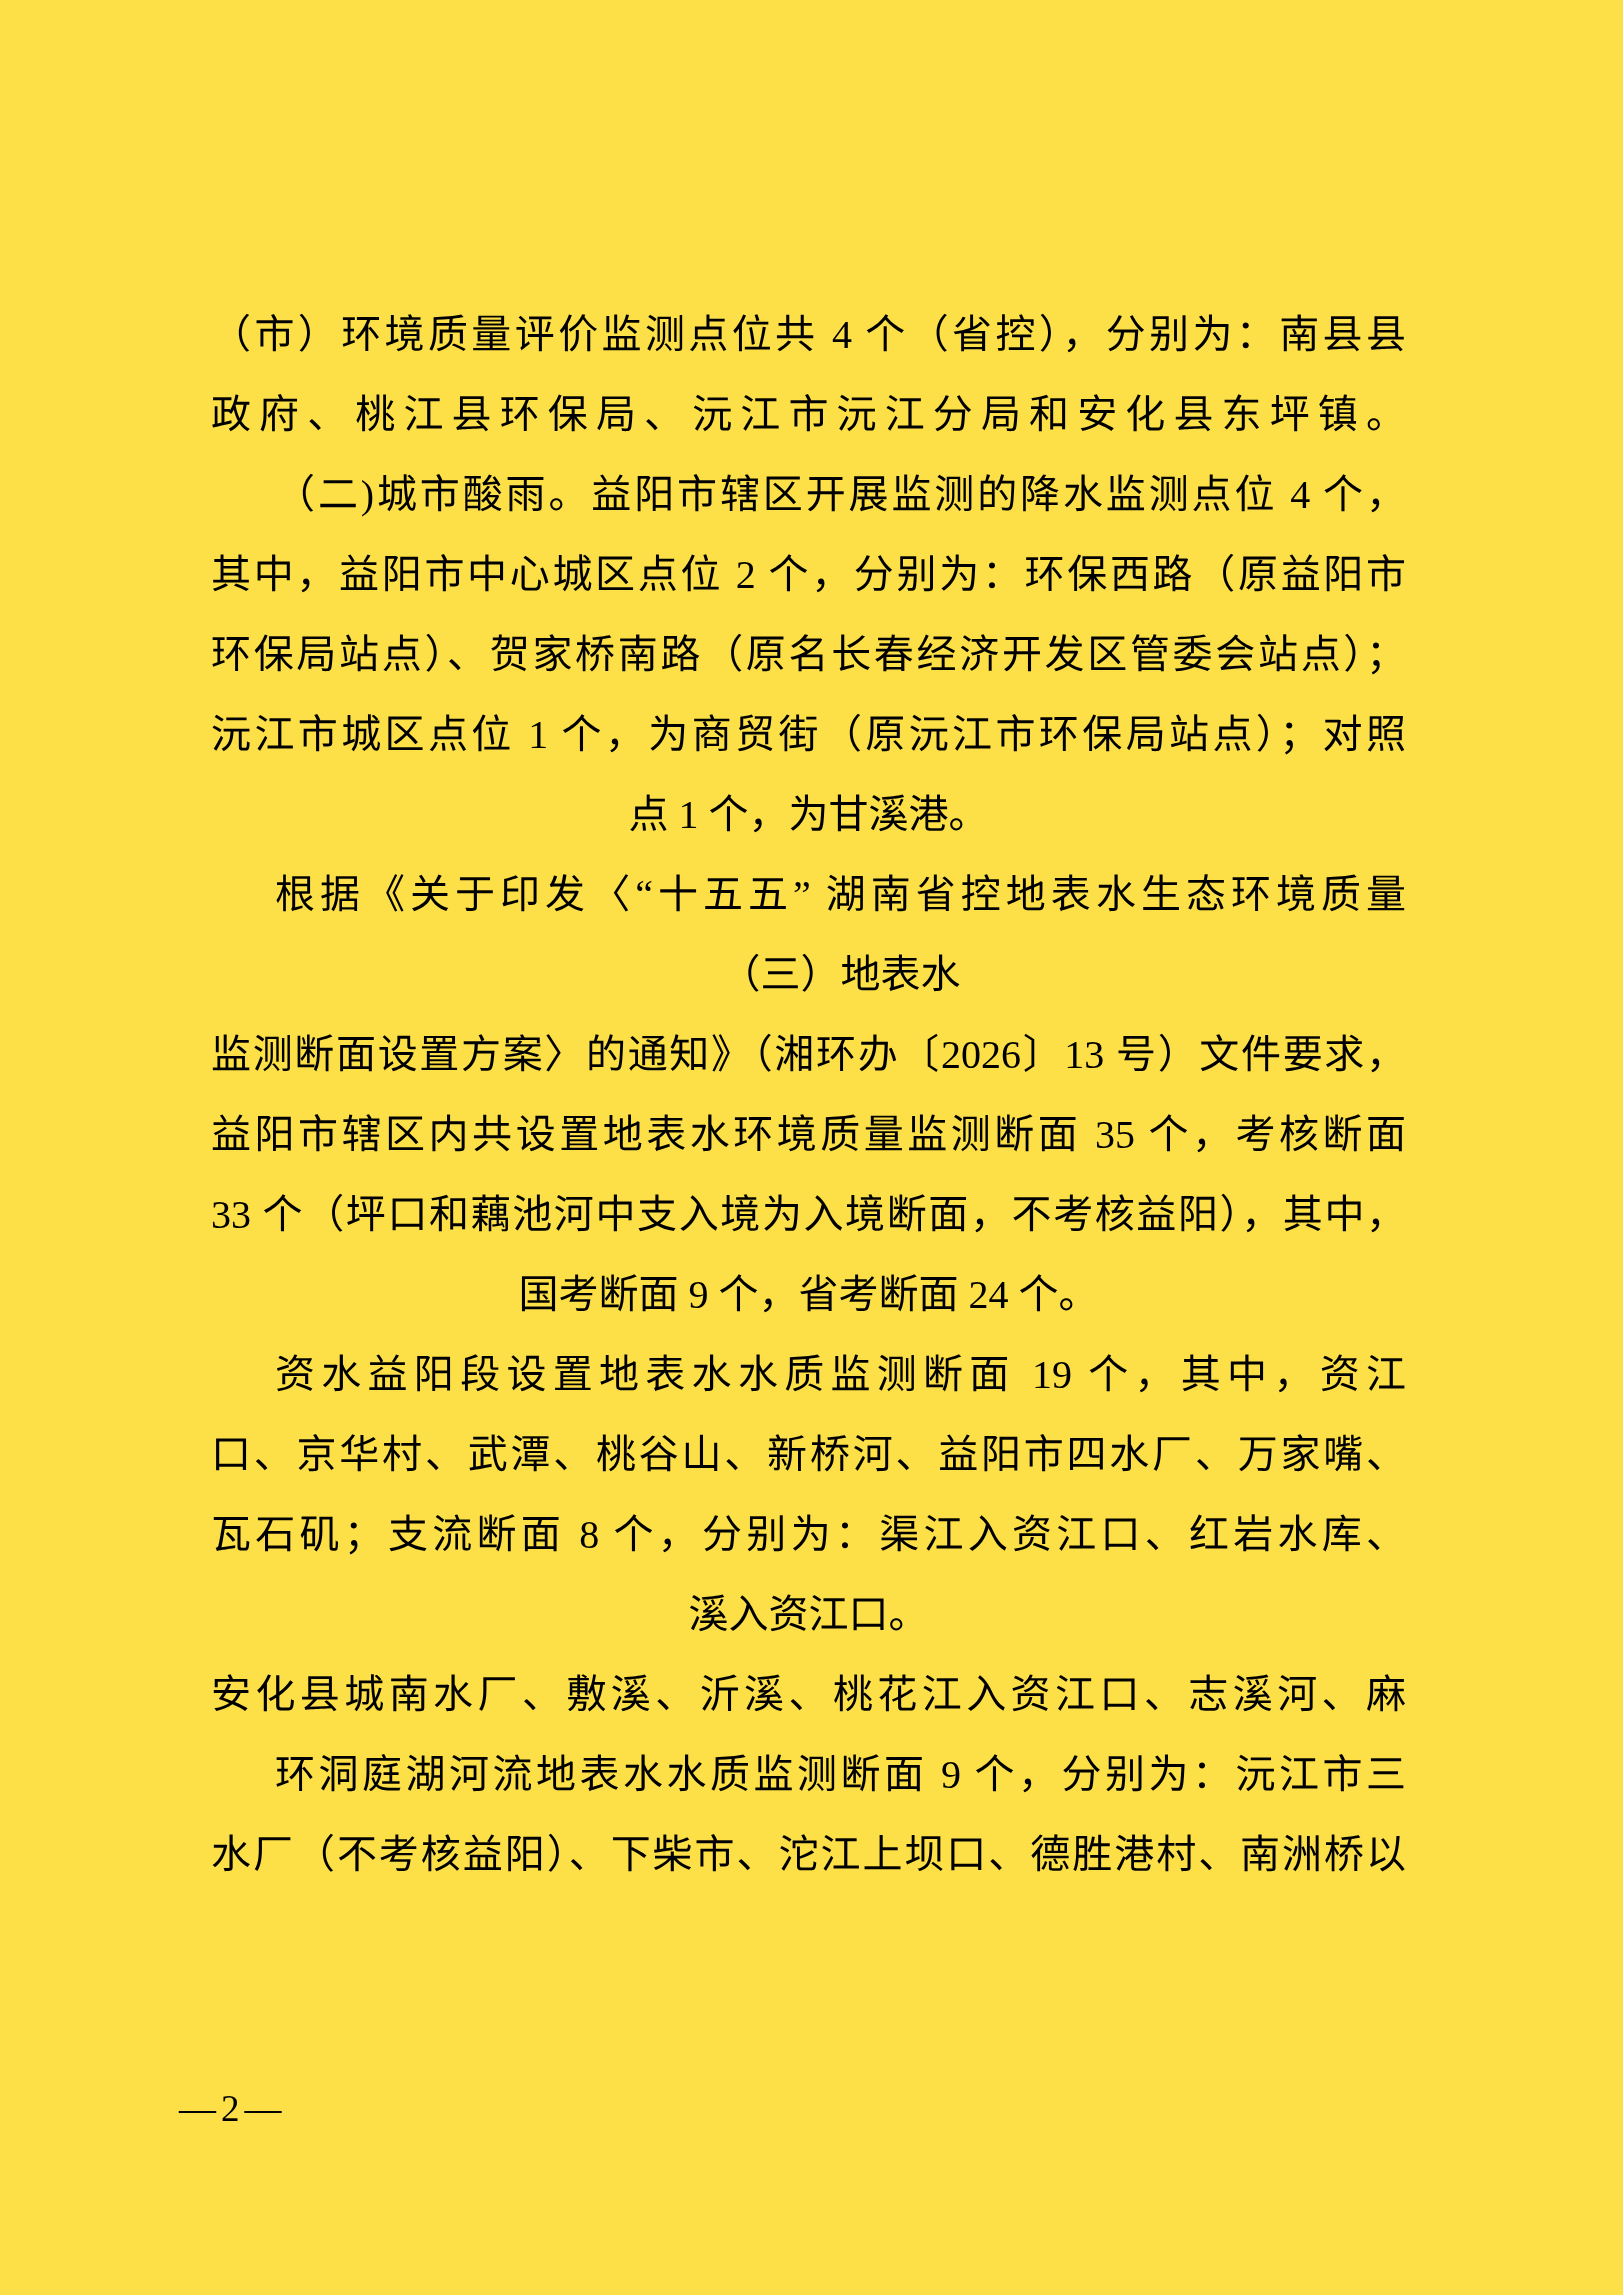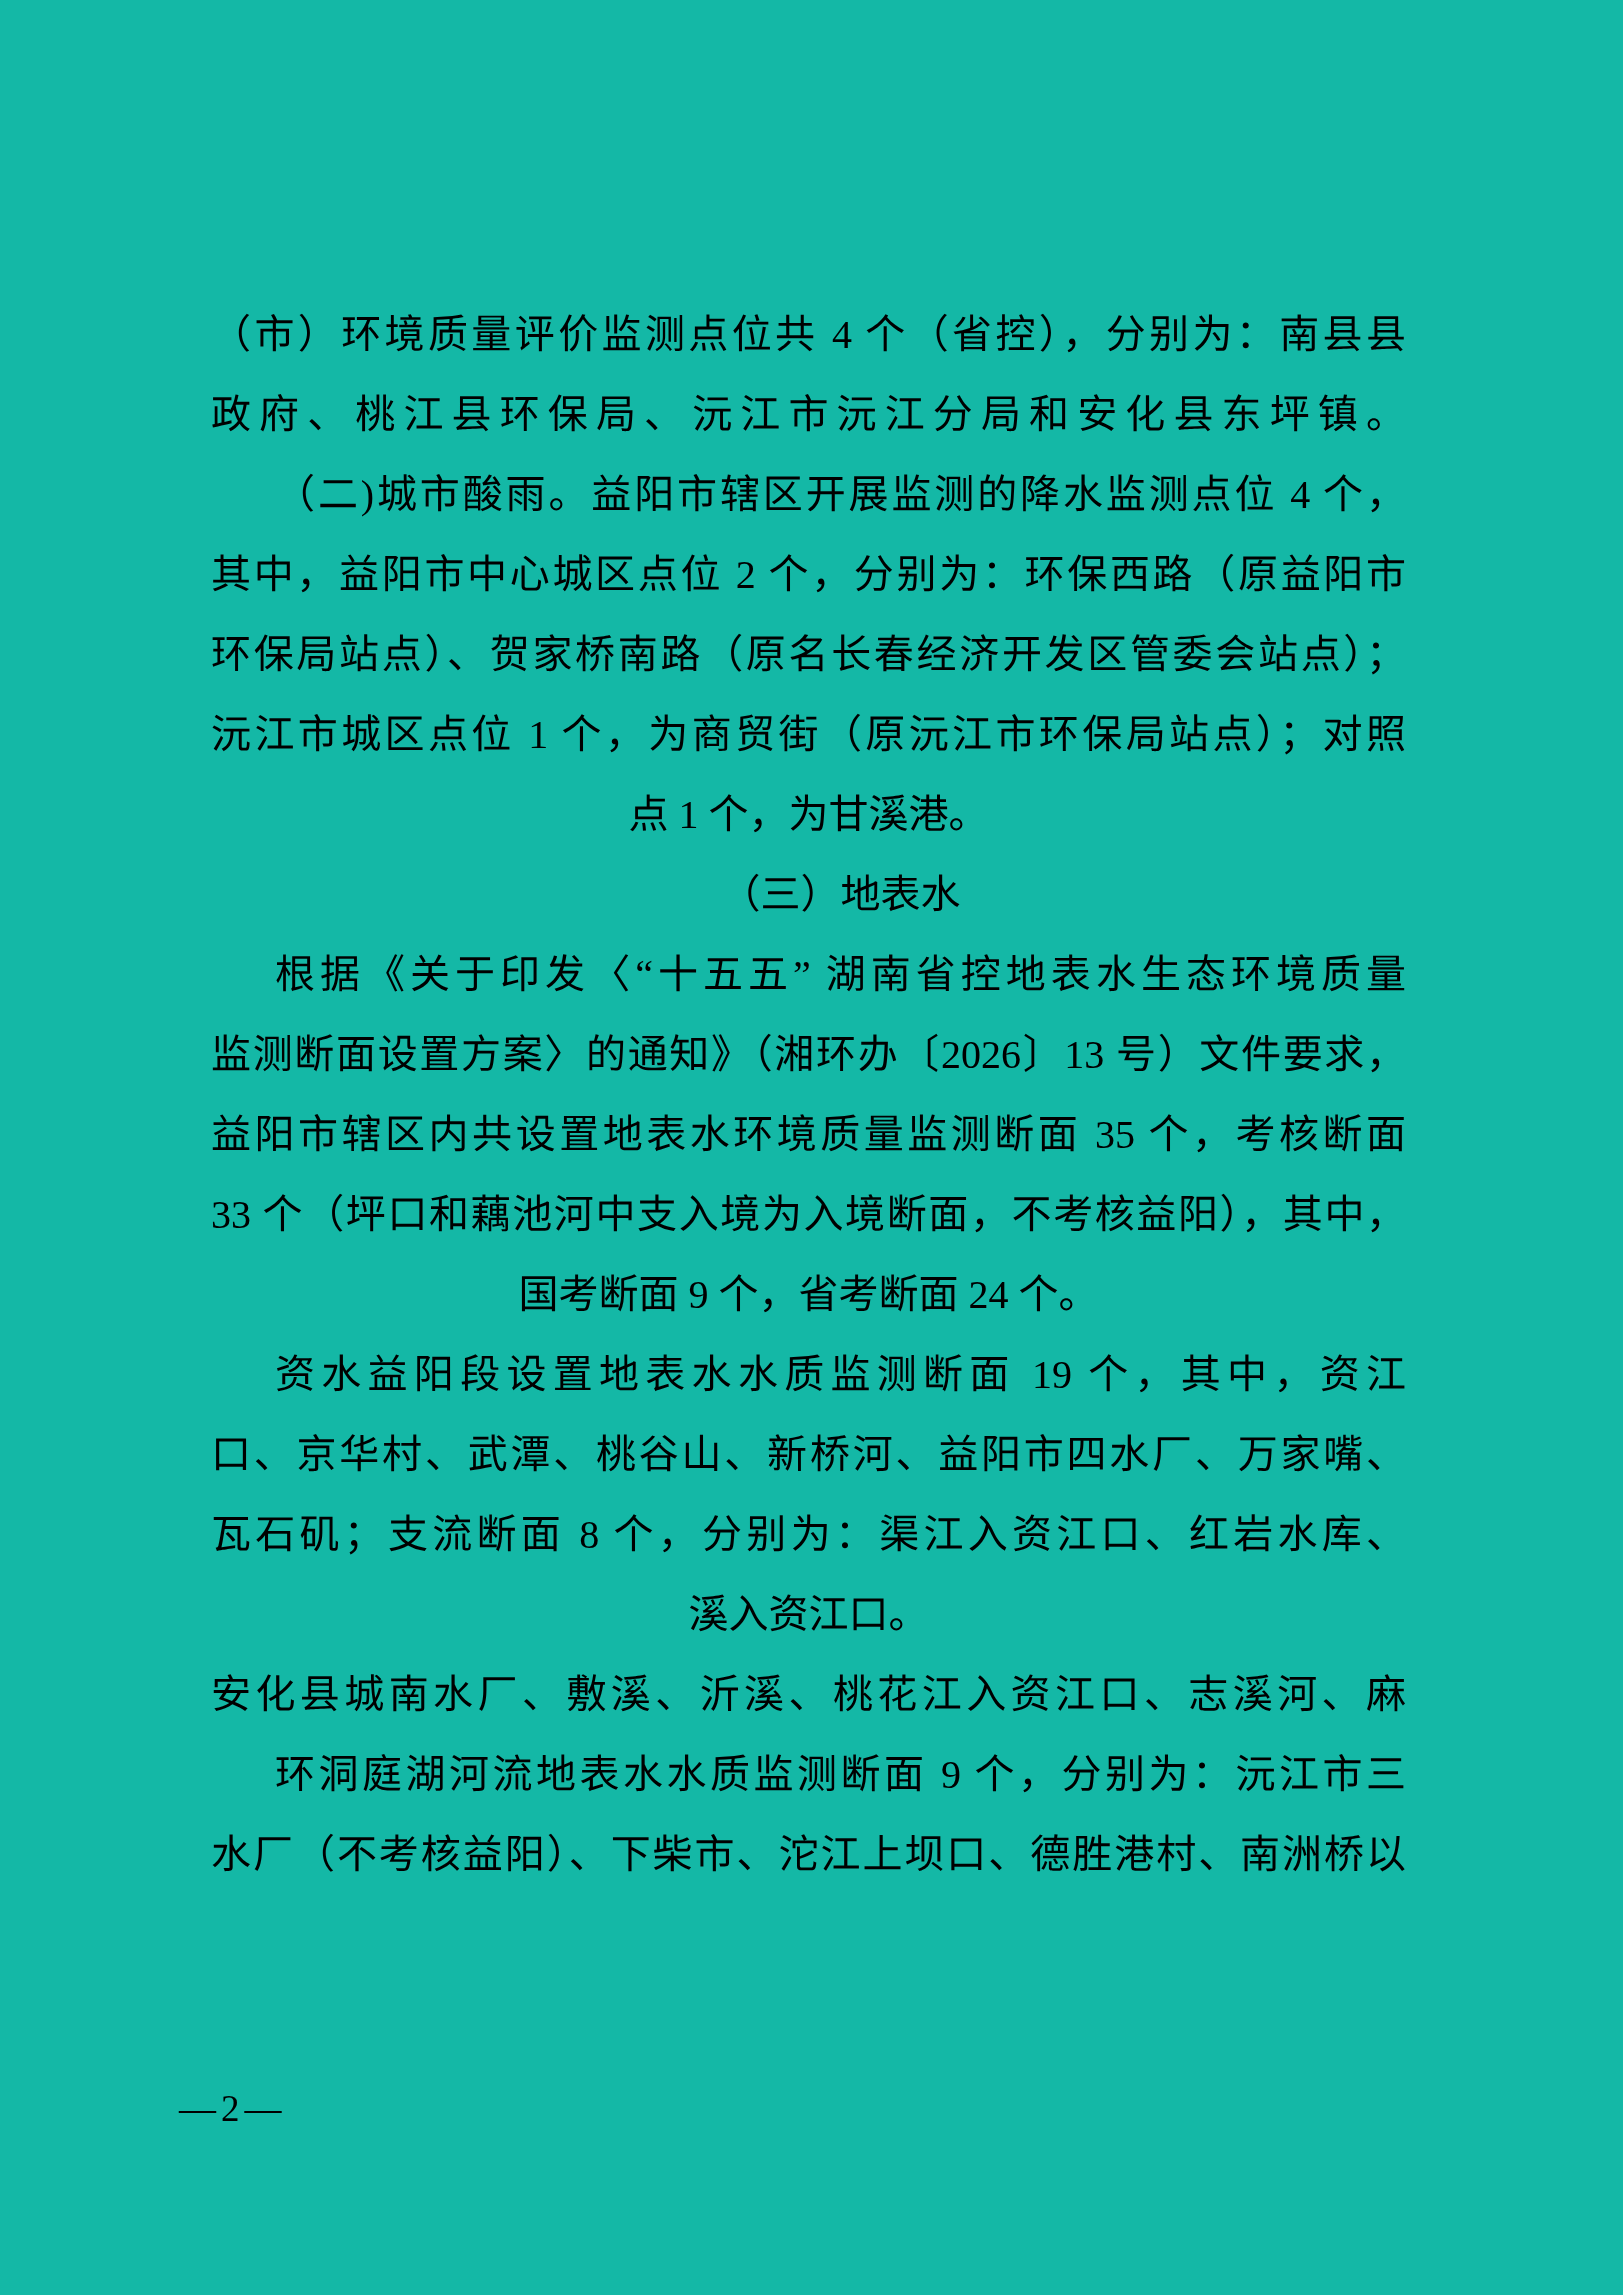"（市）环境质量评价监测点位共 4 个（省控），分别为：南县县" .sheet { background: #14b8a6 -> #fde047 }
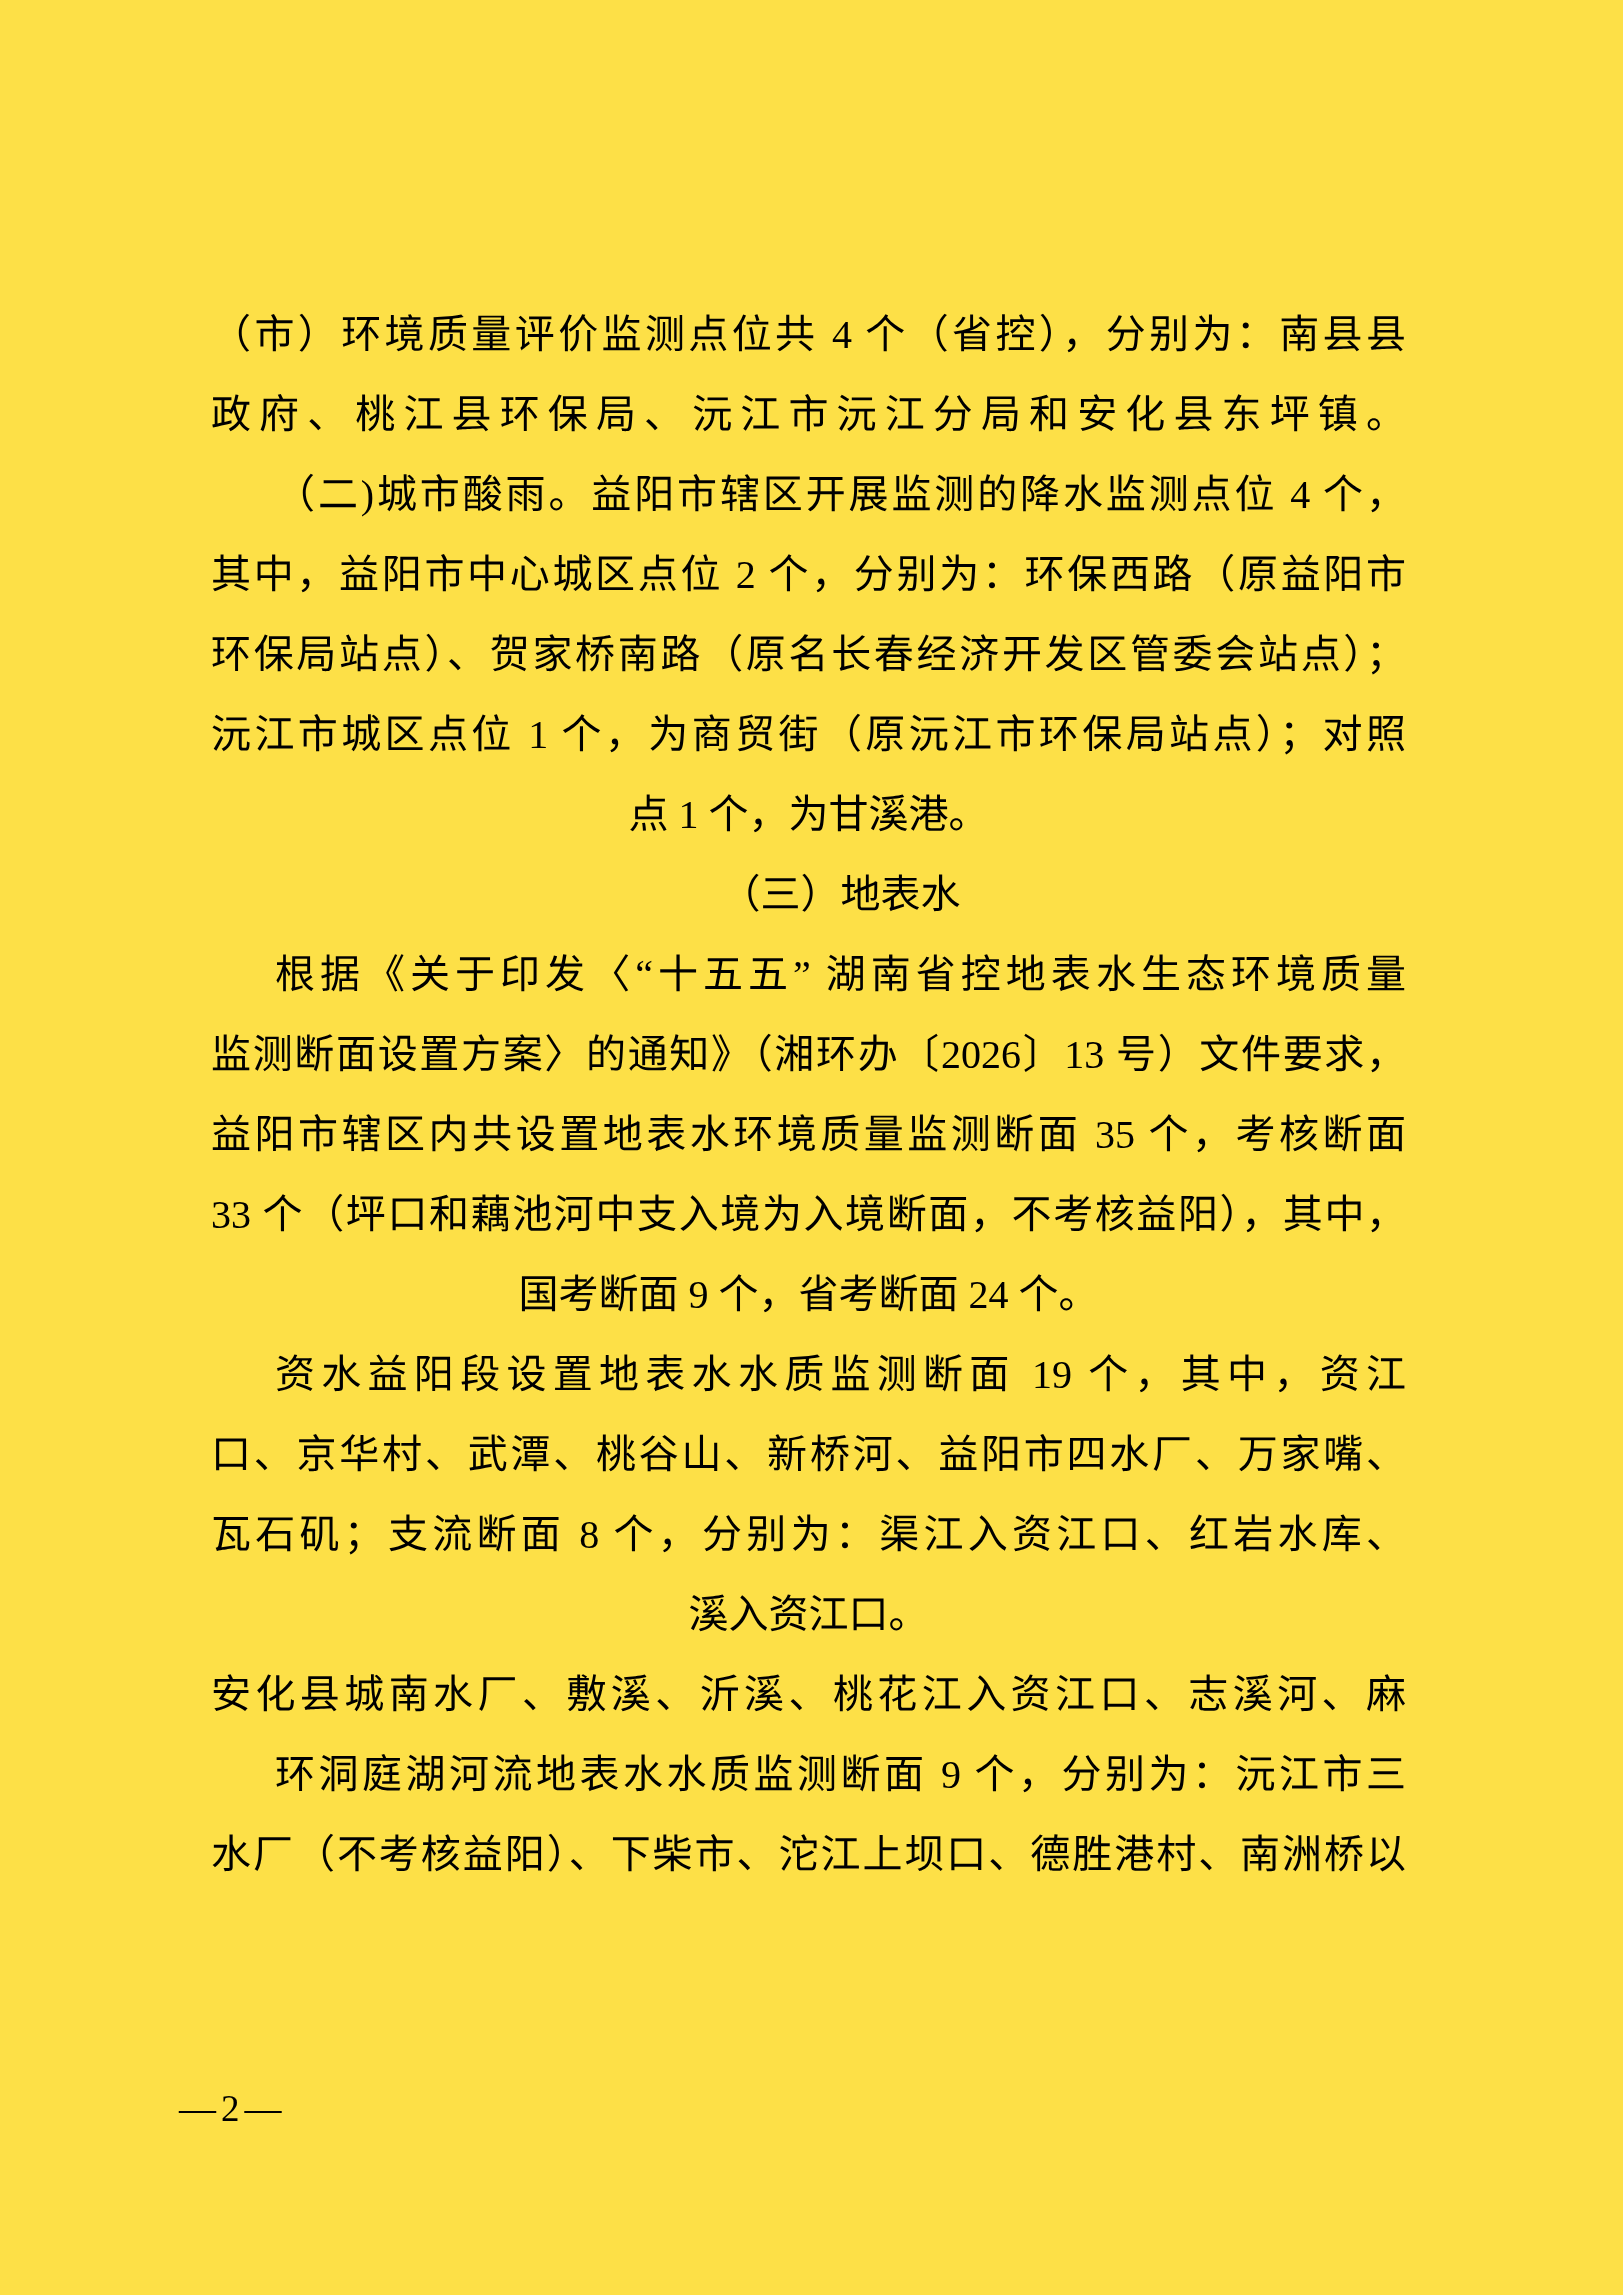"（三）地表水" div.line { order: before "根据《关于印发〈“十五五” 湖南省控地表水生态环境质量" -> after "根据《关于印发〈“十五五” 湖南省控地表水生态环境质量" }
